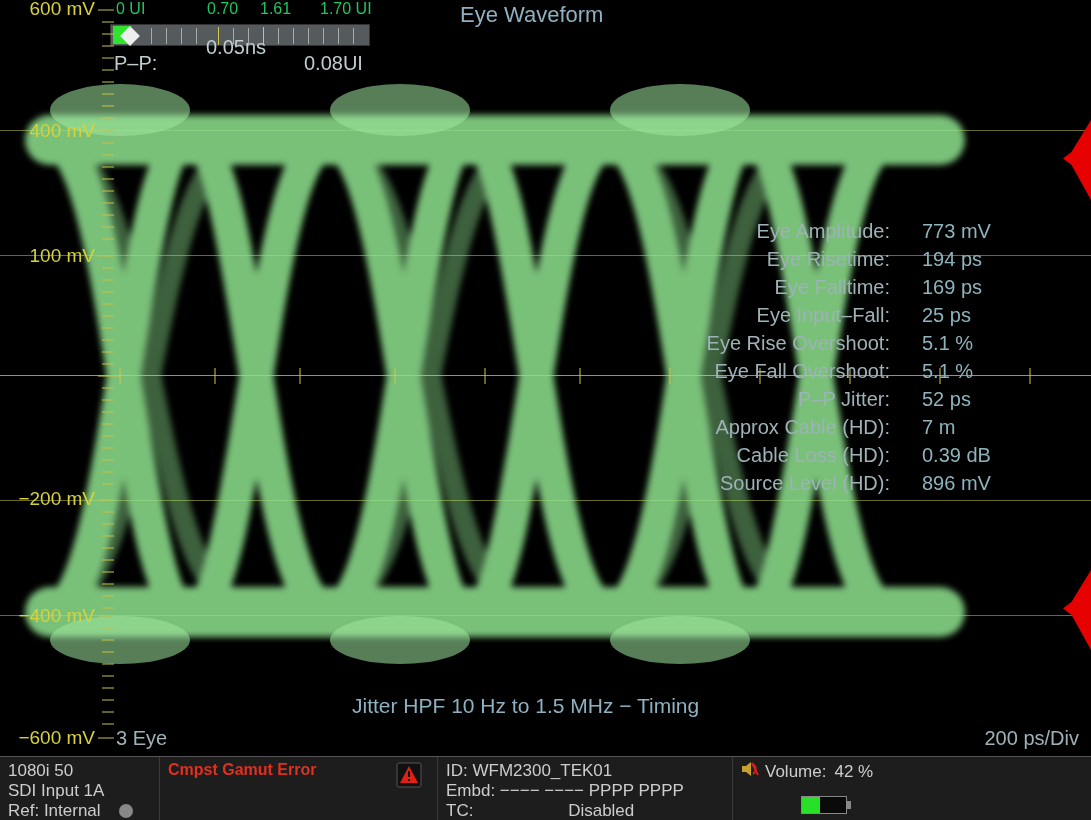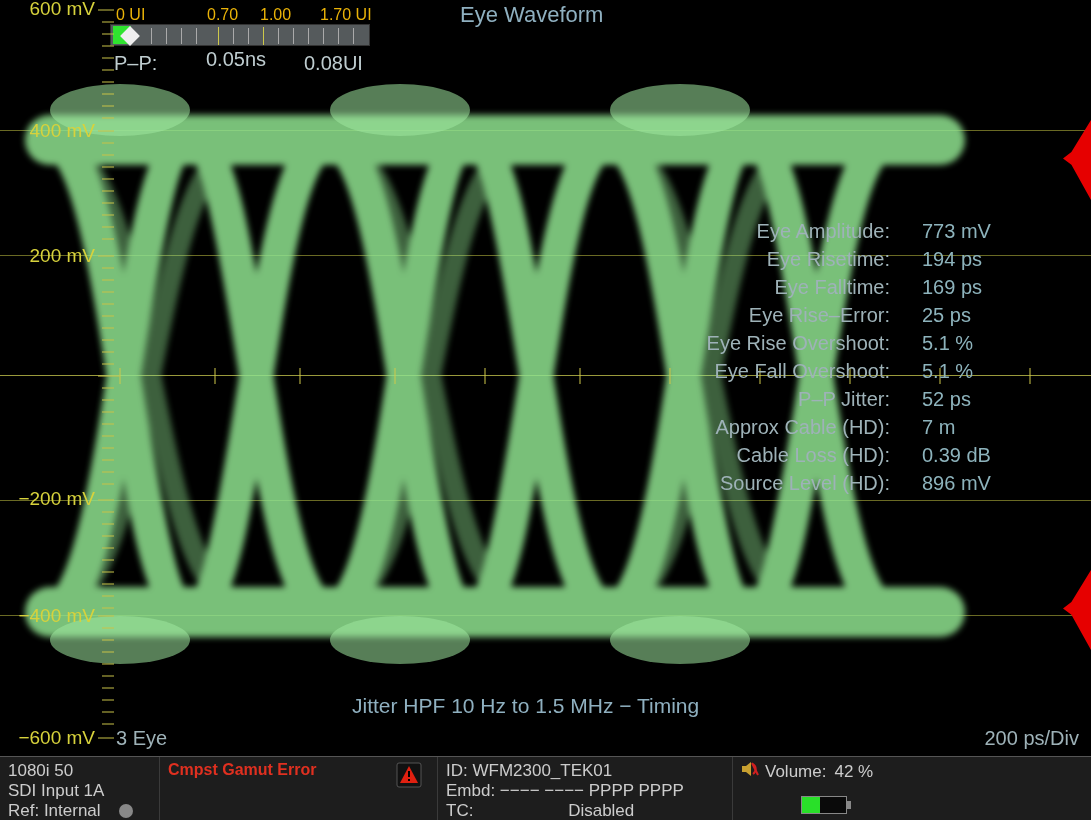"0 UI" .slider-label { color: #eab308 -> #22c55e; top: 6px -> 0 }
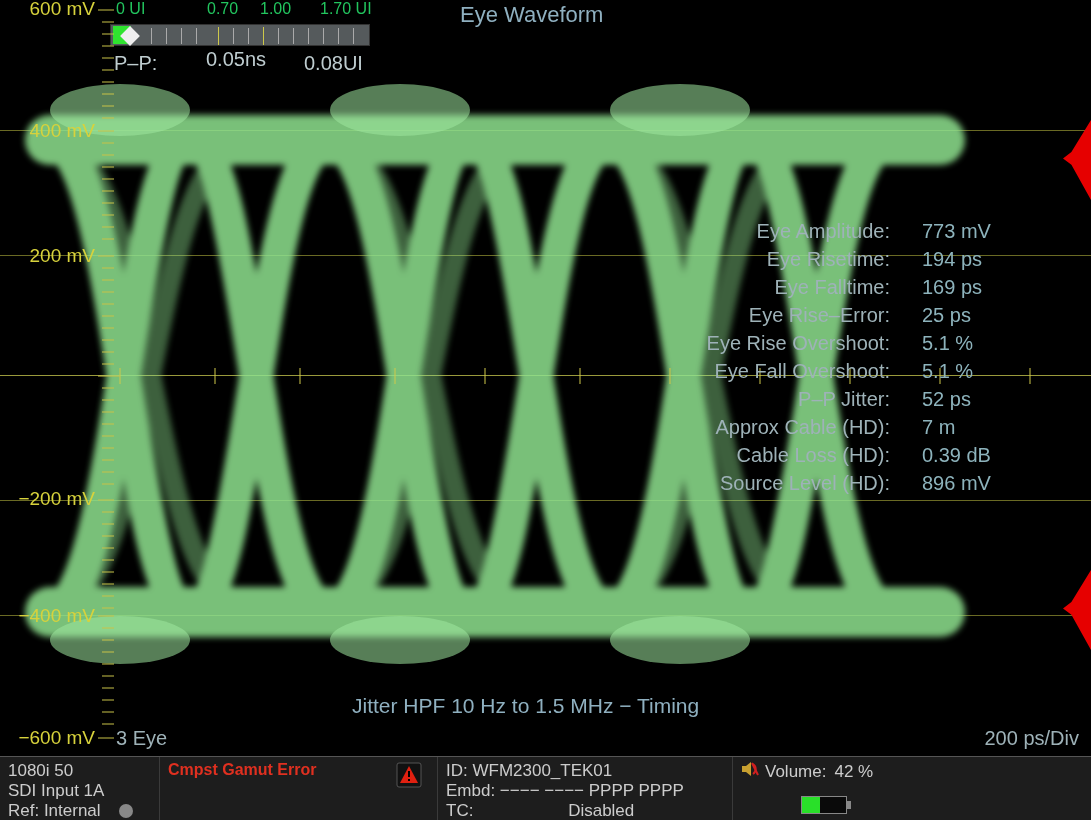"1.00" div.slider-label { text: 1.00 -> 1.61 }
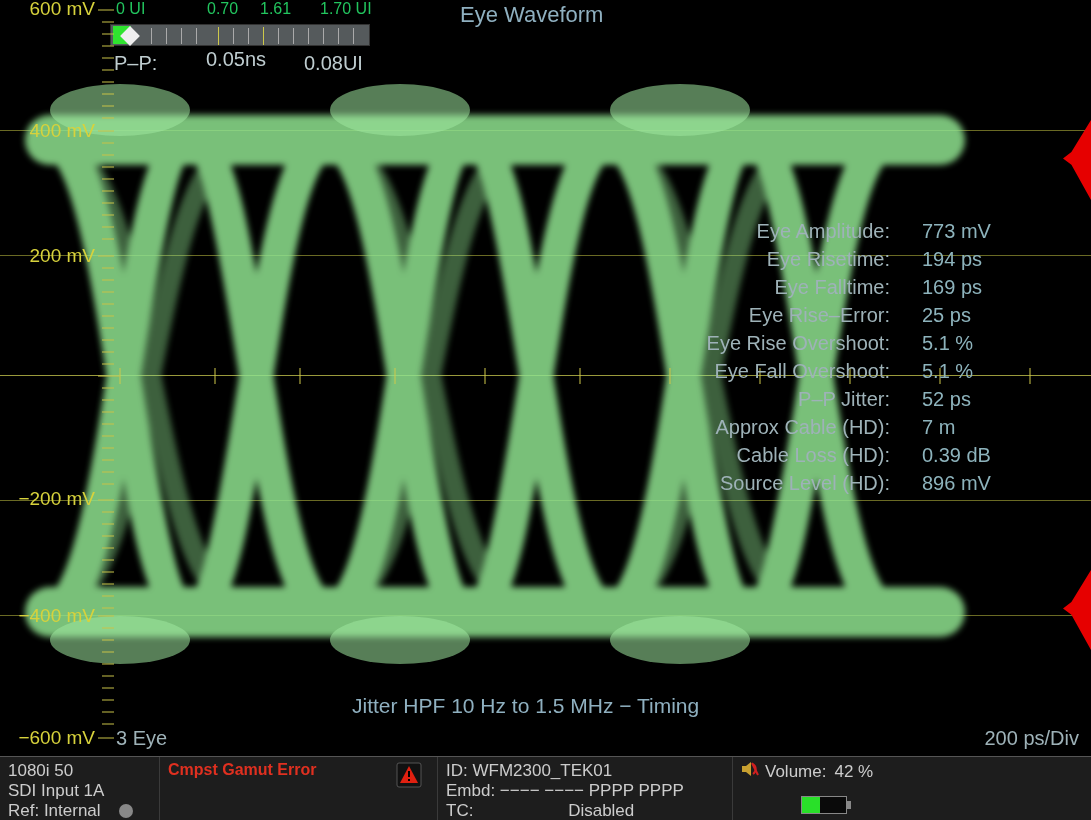"0.05ns" div.pptext { top: 48px -> 36px }
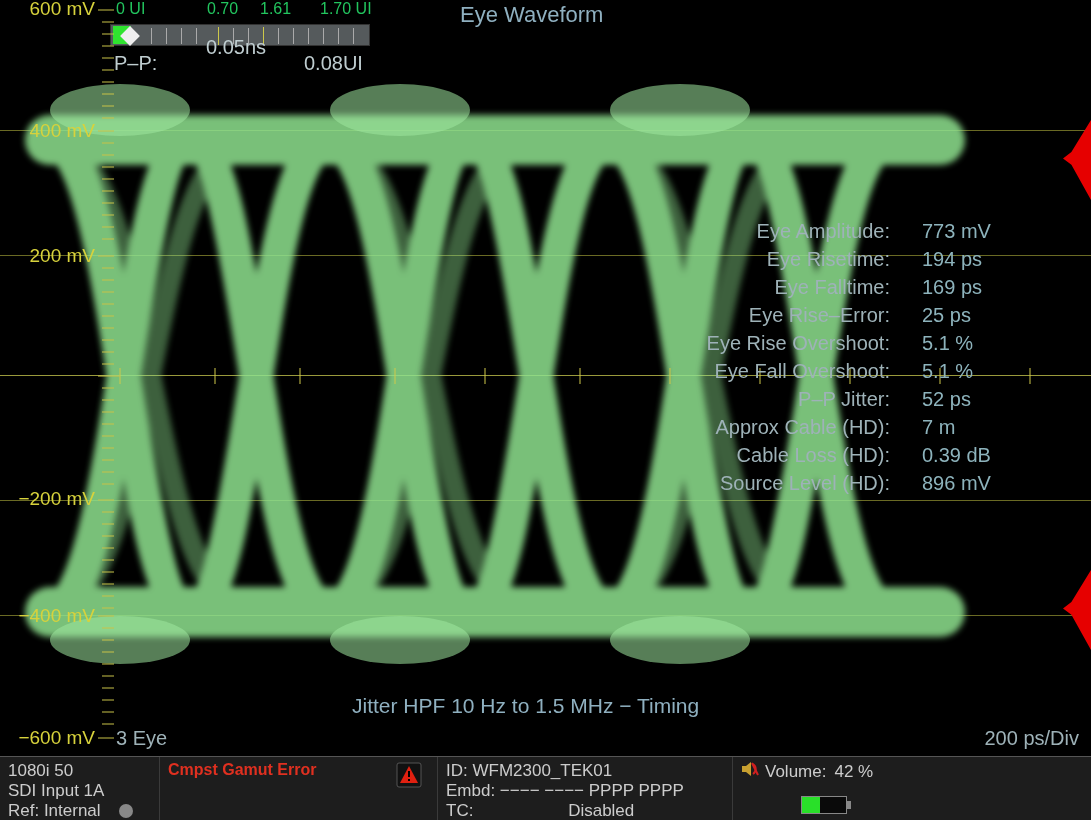"200 mV" div.label-y { text: 200 -> 100 }
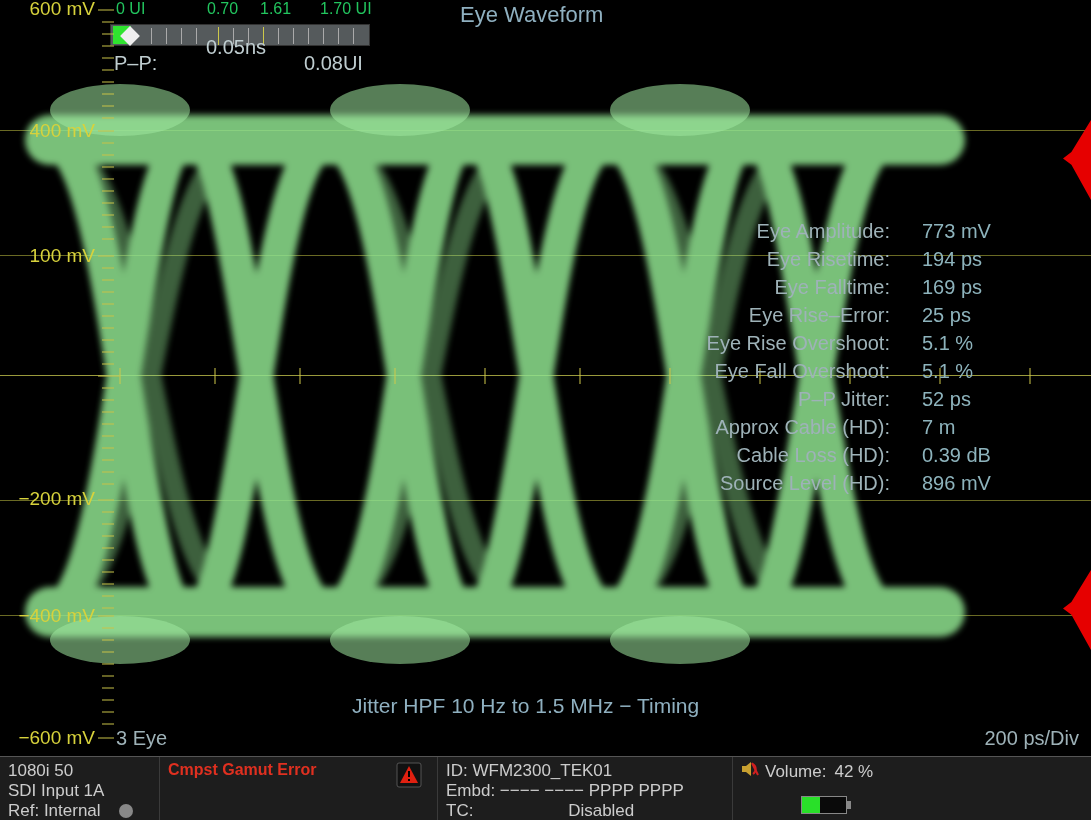"Eye Rise–Error:" div.meas-label { text: Rise–Error -> Input–Fall }
